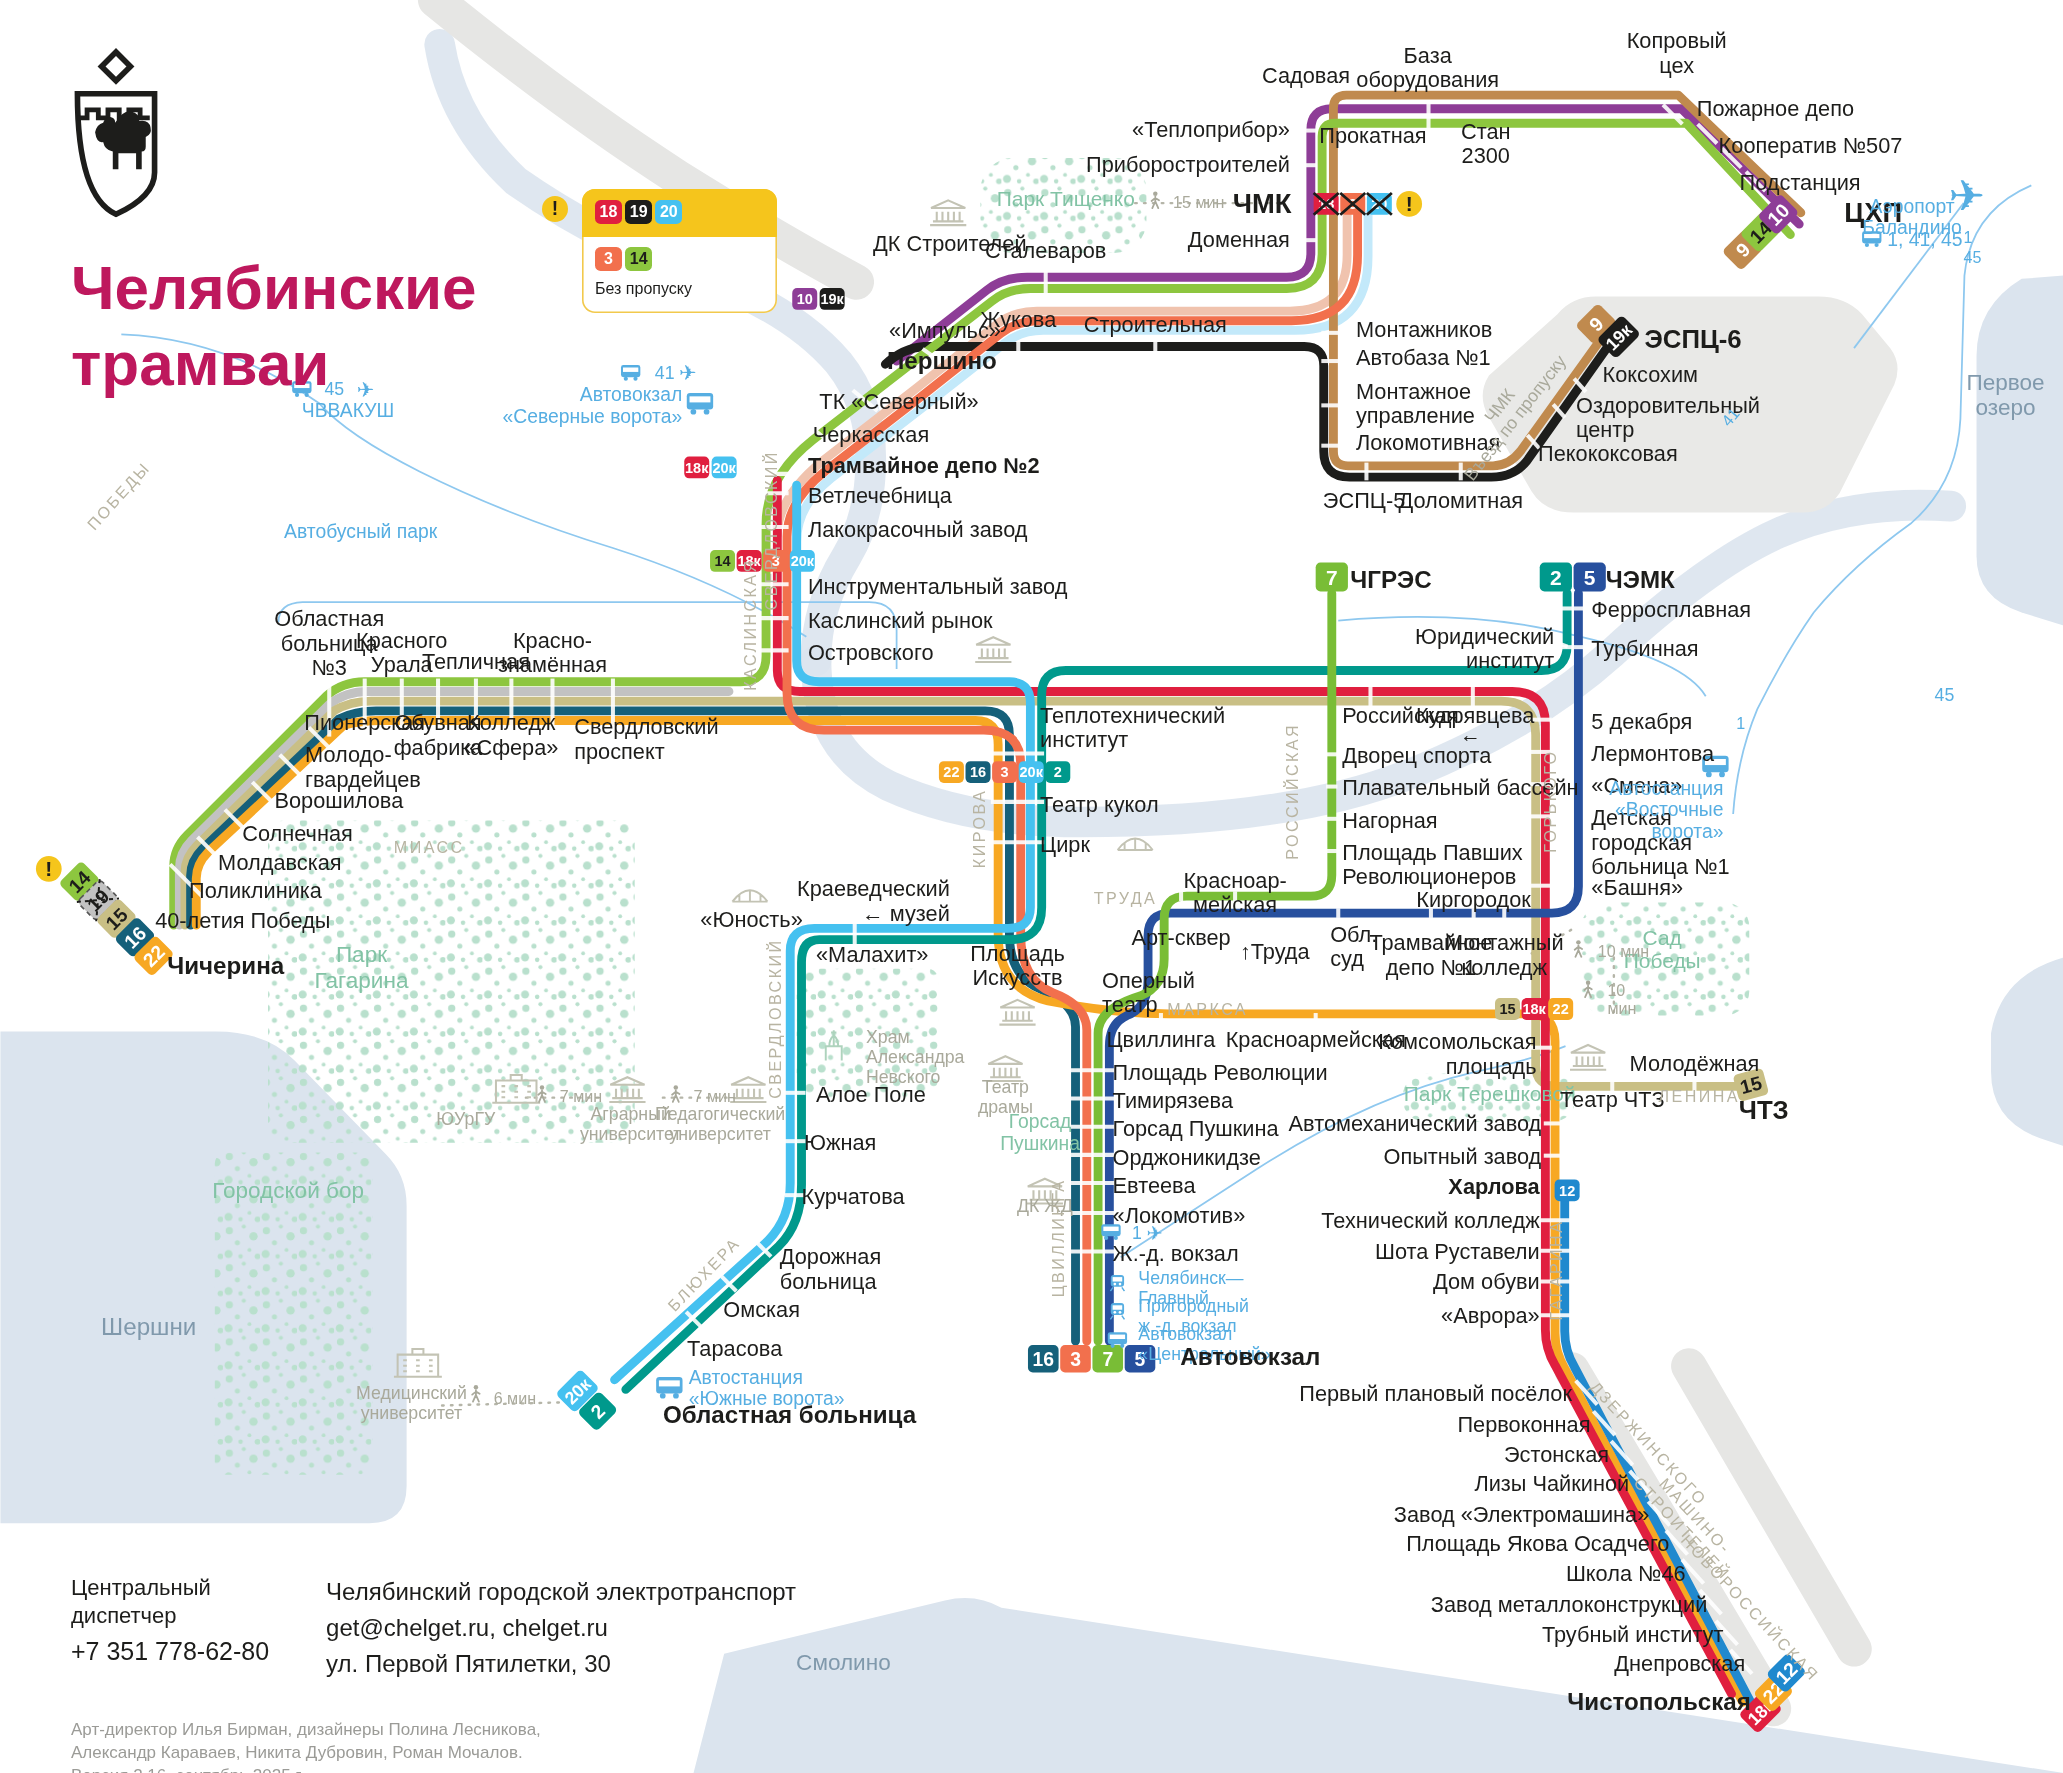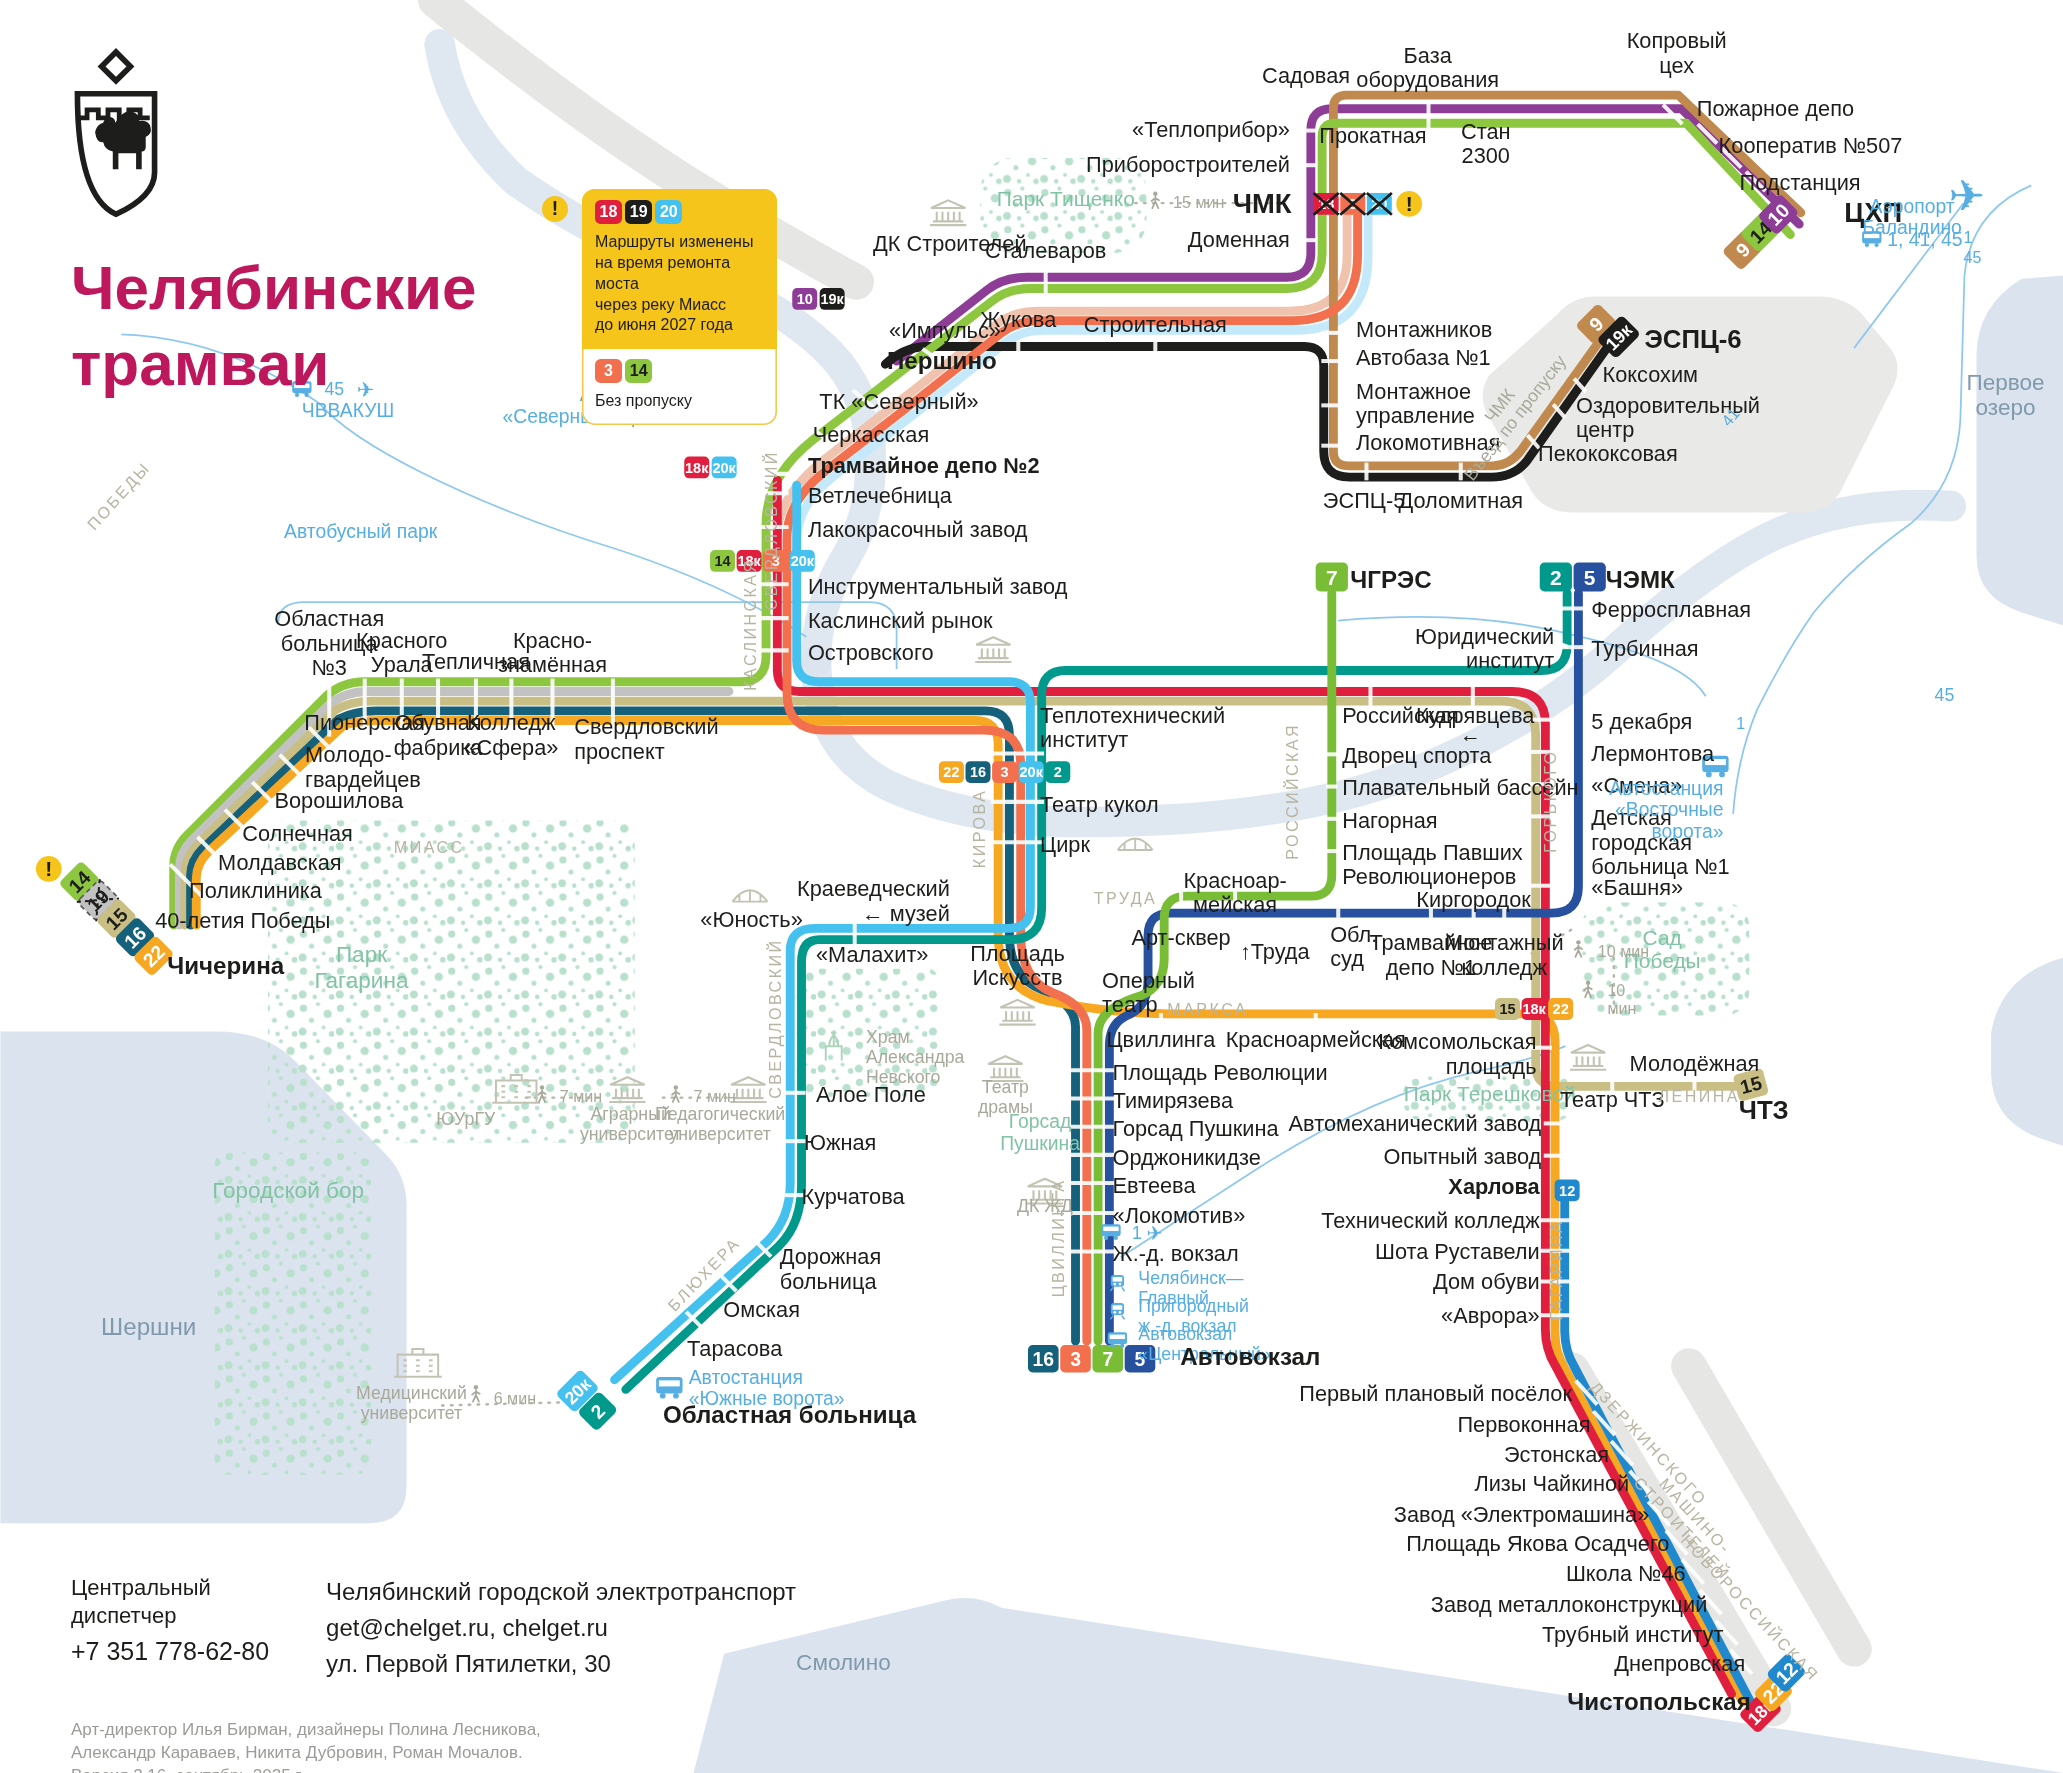"Маршруты изменены" div.txt { html: <div>Маршруты изменены на время ремонта моста через реку Миасс до июня 2027 года</div> -> none }
